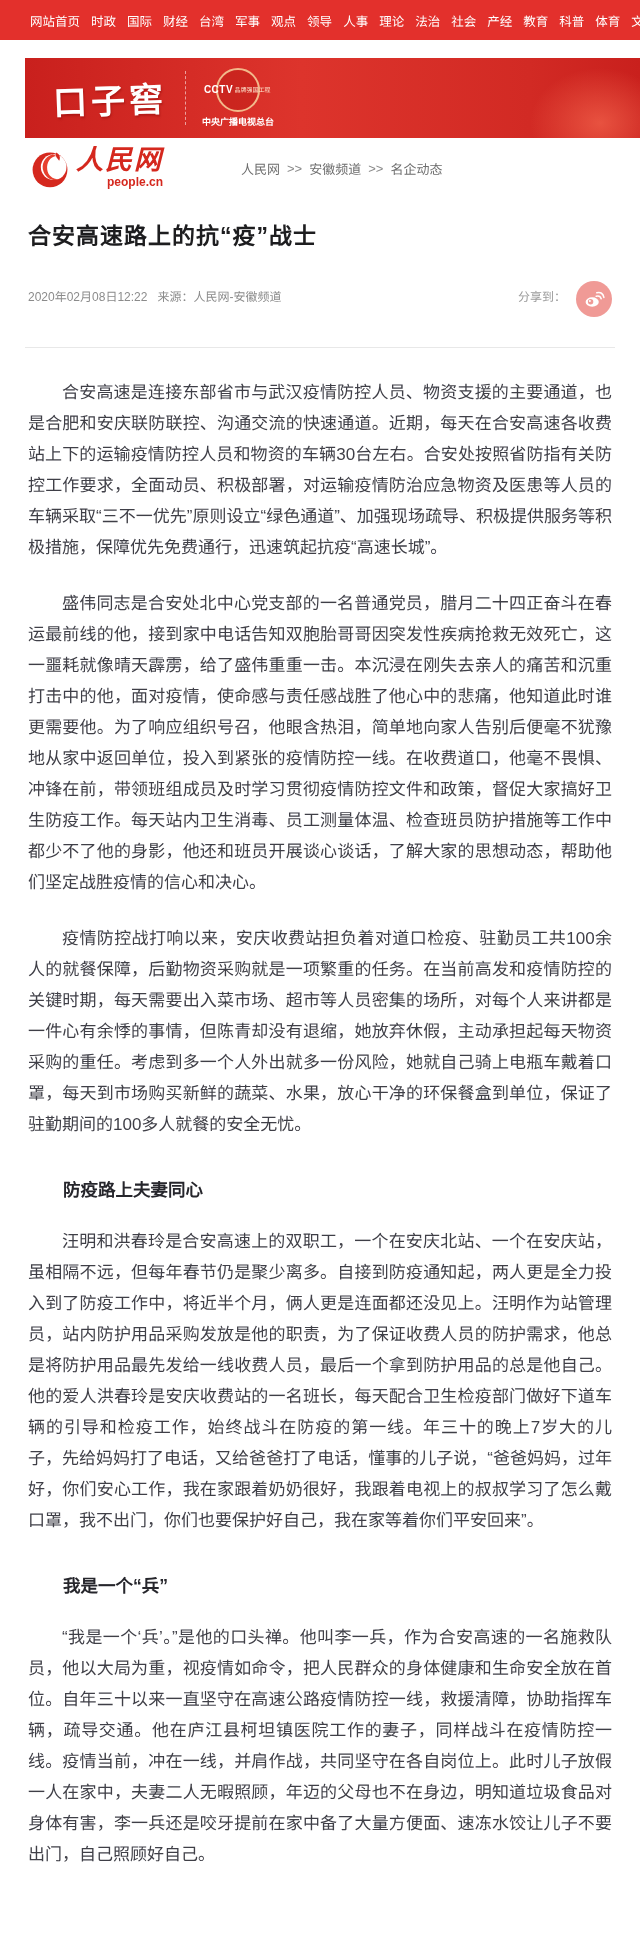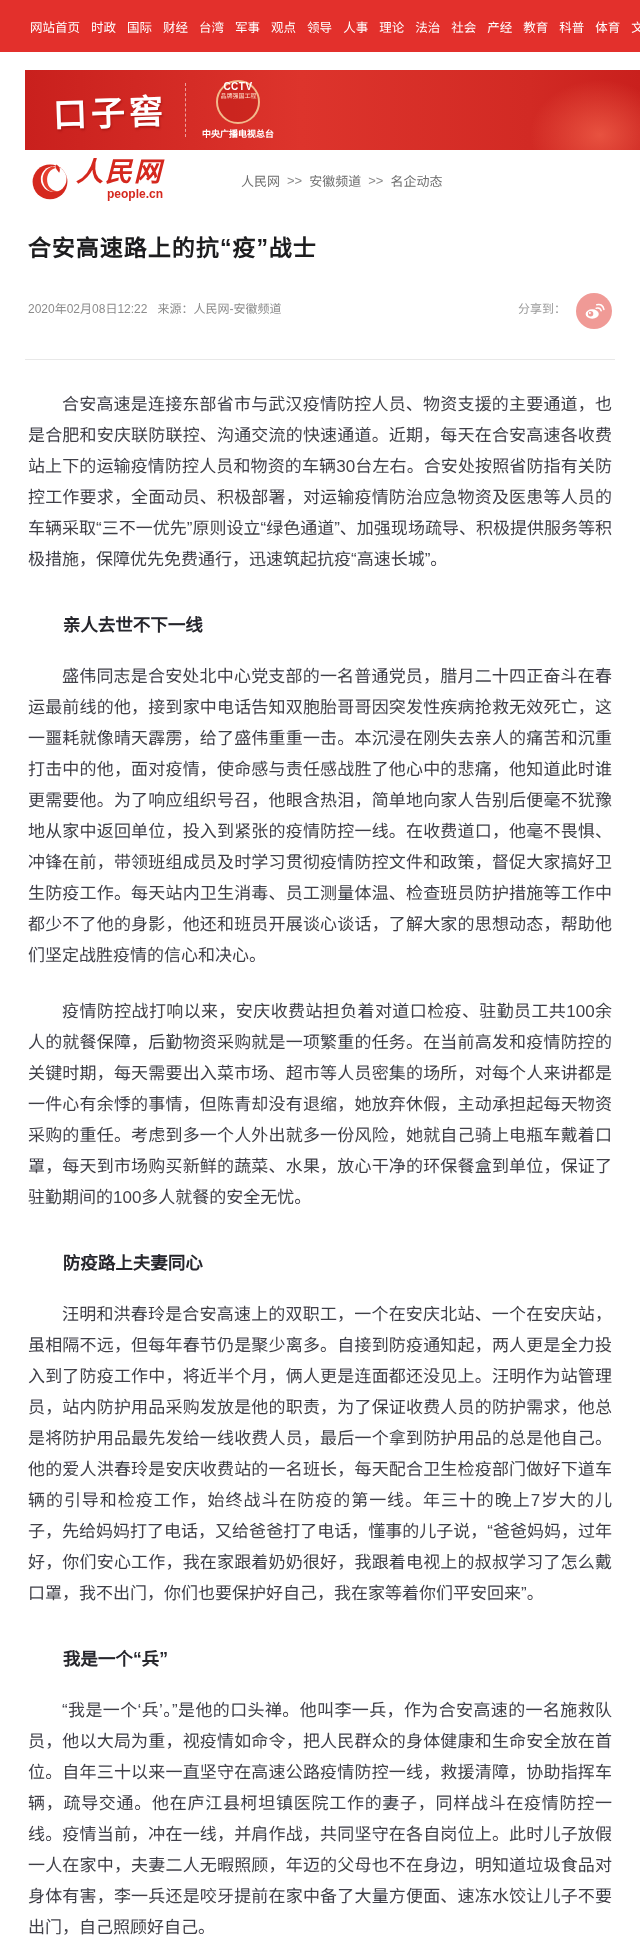"网站首页" .topnav { height: 52px -> 40px }
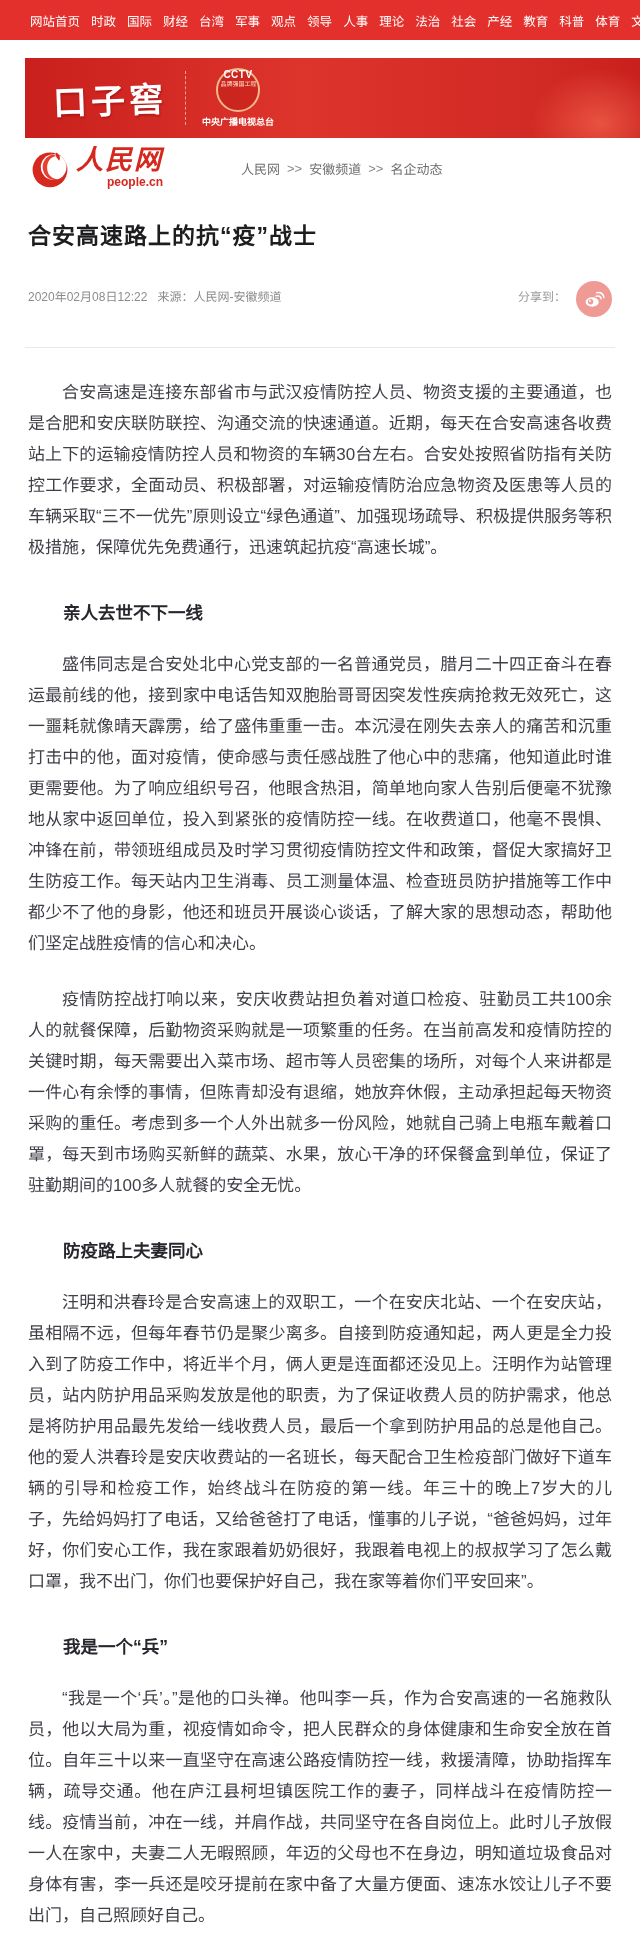"CCTV" .cctv-badge { flex-direction: column -> none; justify-content: flex-start -> center }
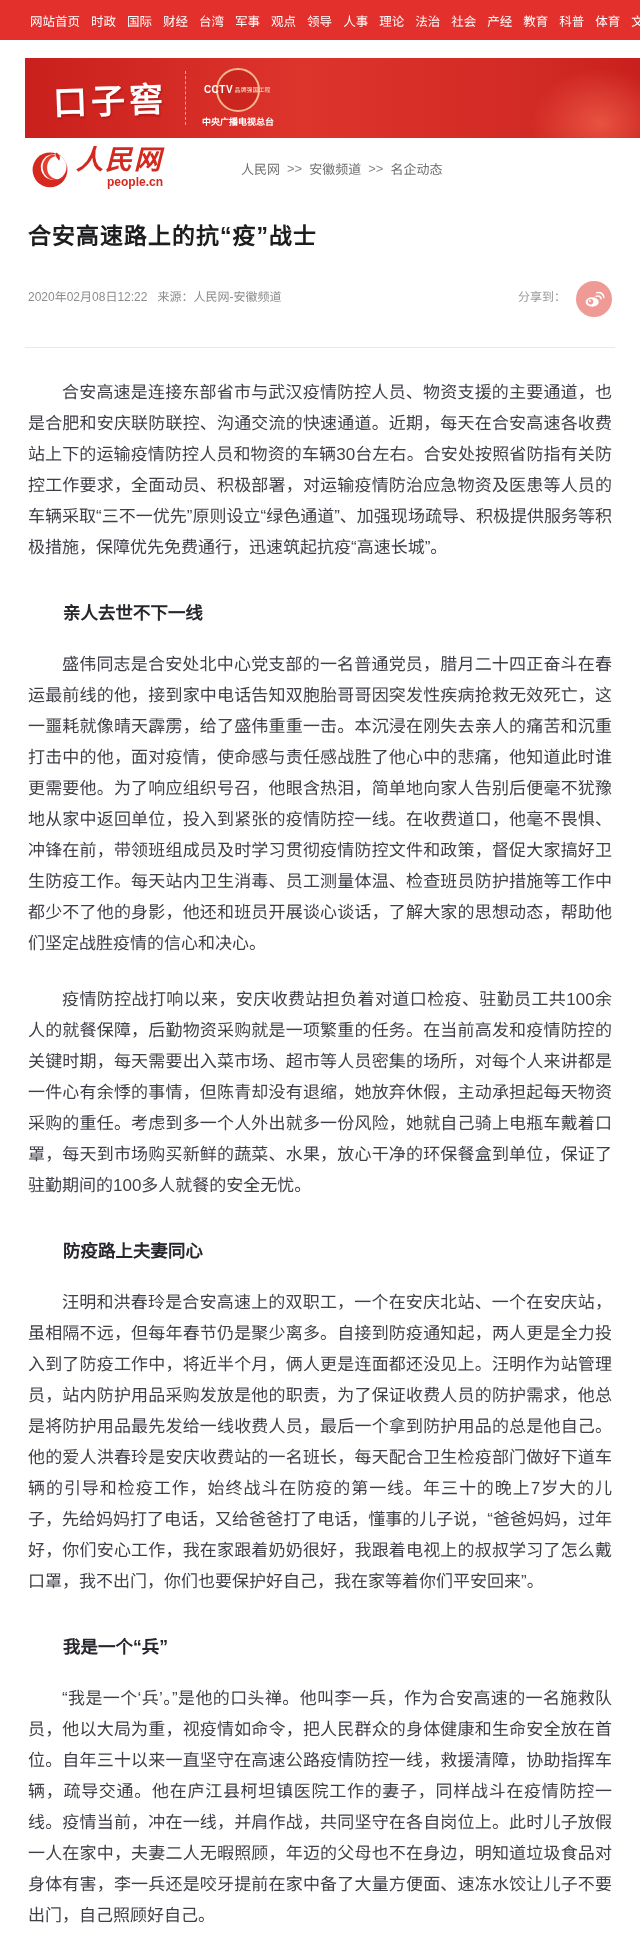"亲人去世不下一线" h3.subhead { html: <h3>亲人去世不下一线</h3> -> none }
